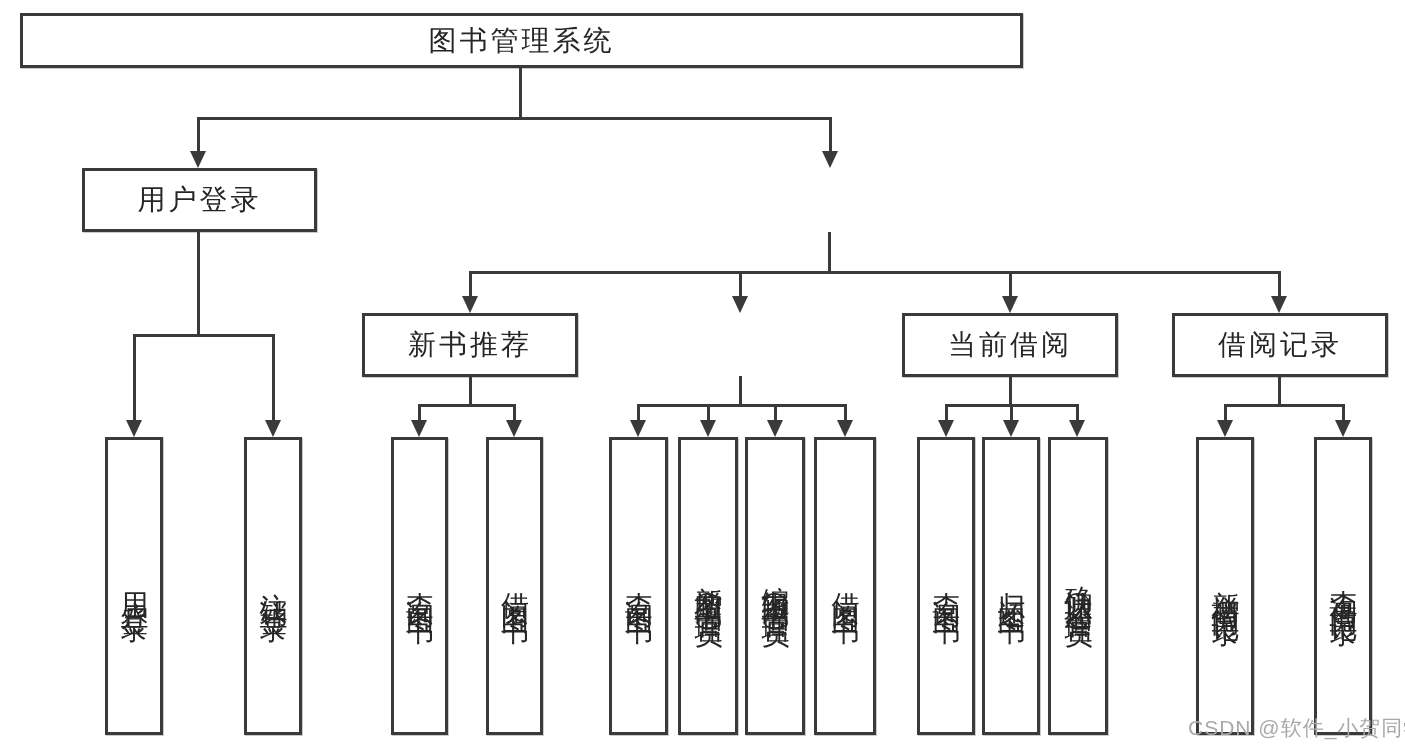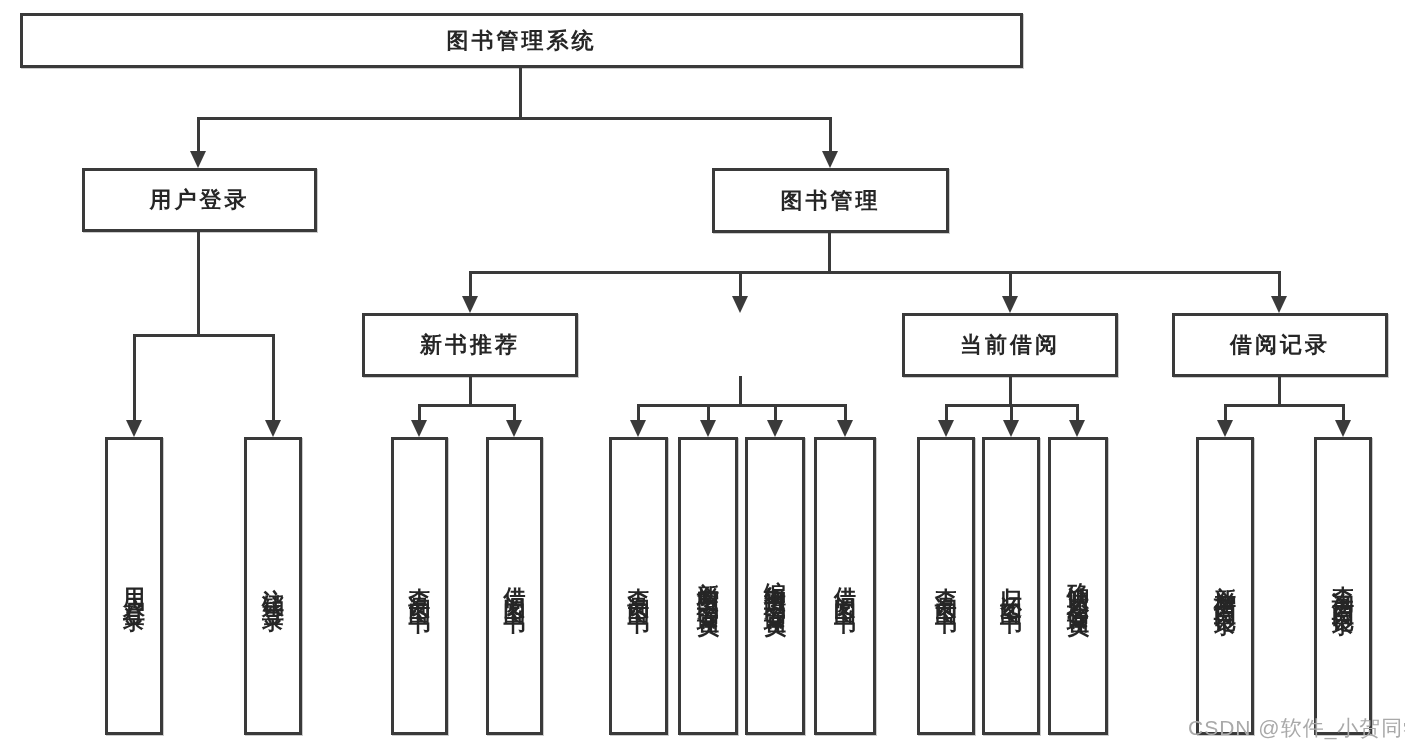"图书管理系统" .box { font-size: 22px -> 28px; font-weight: bold -> none }
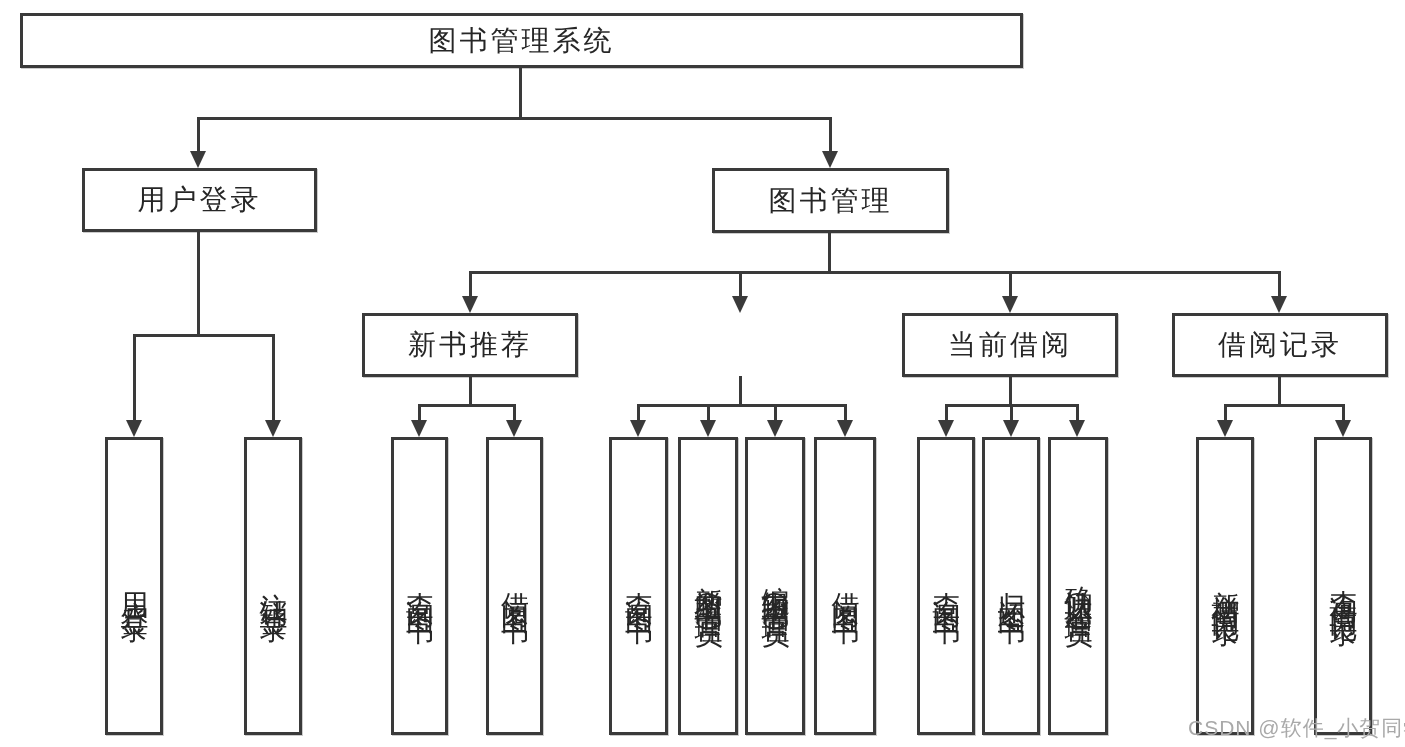"图书管理" div.box { html: <div>图书管理</div> -> none }
